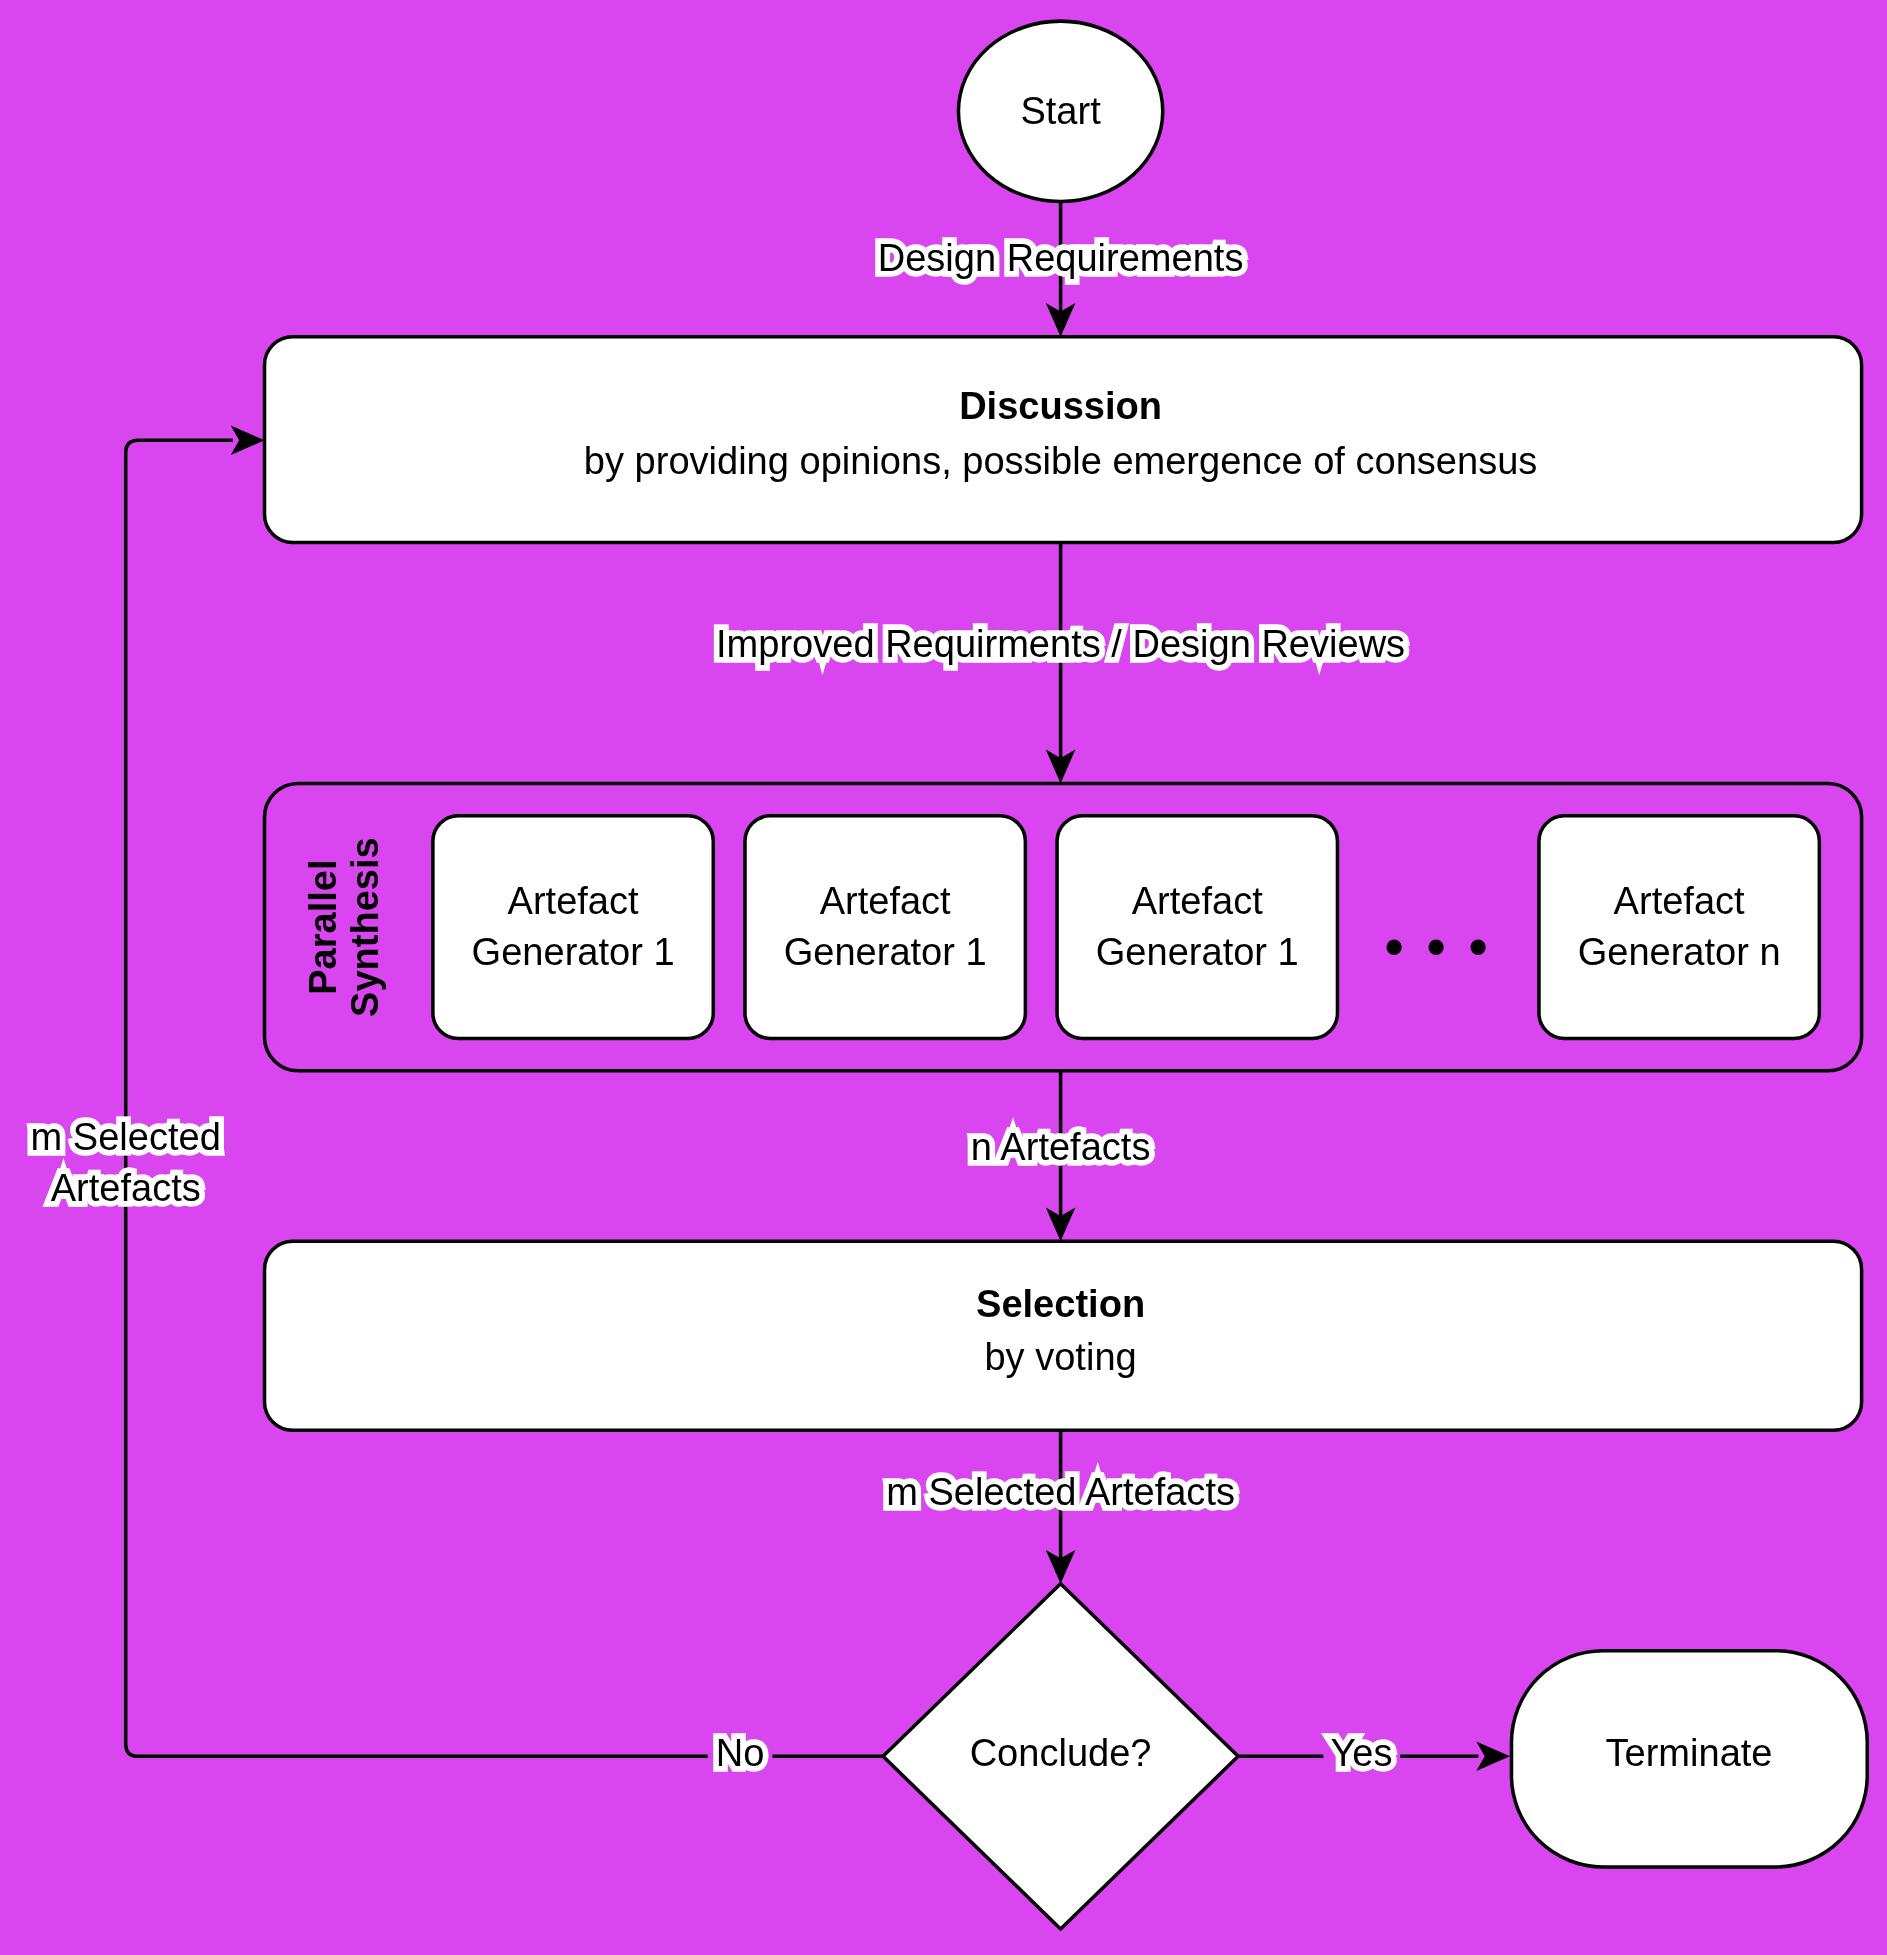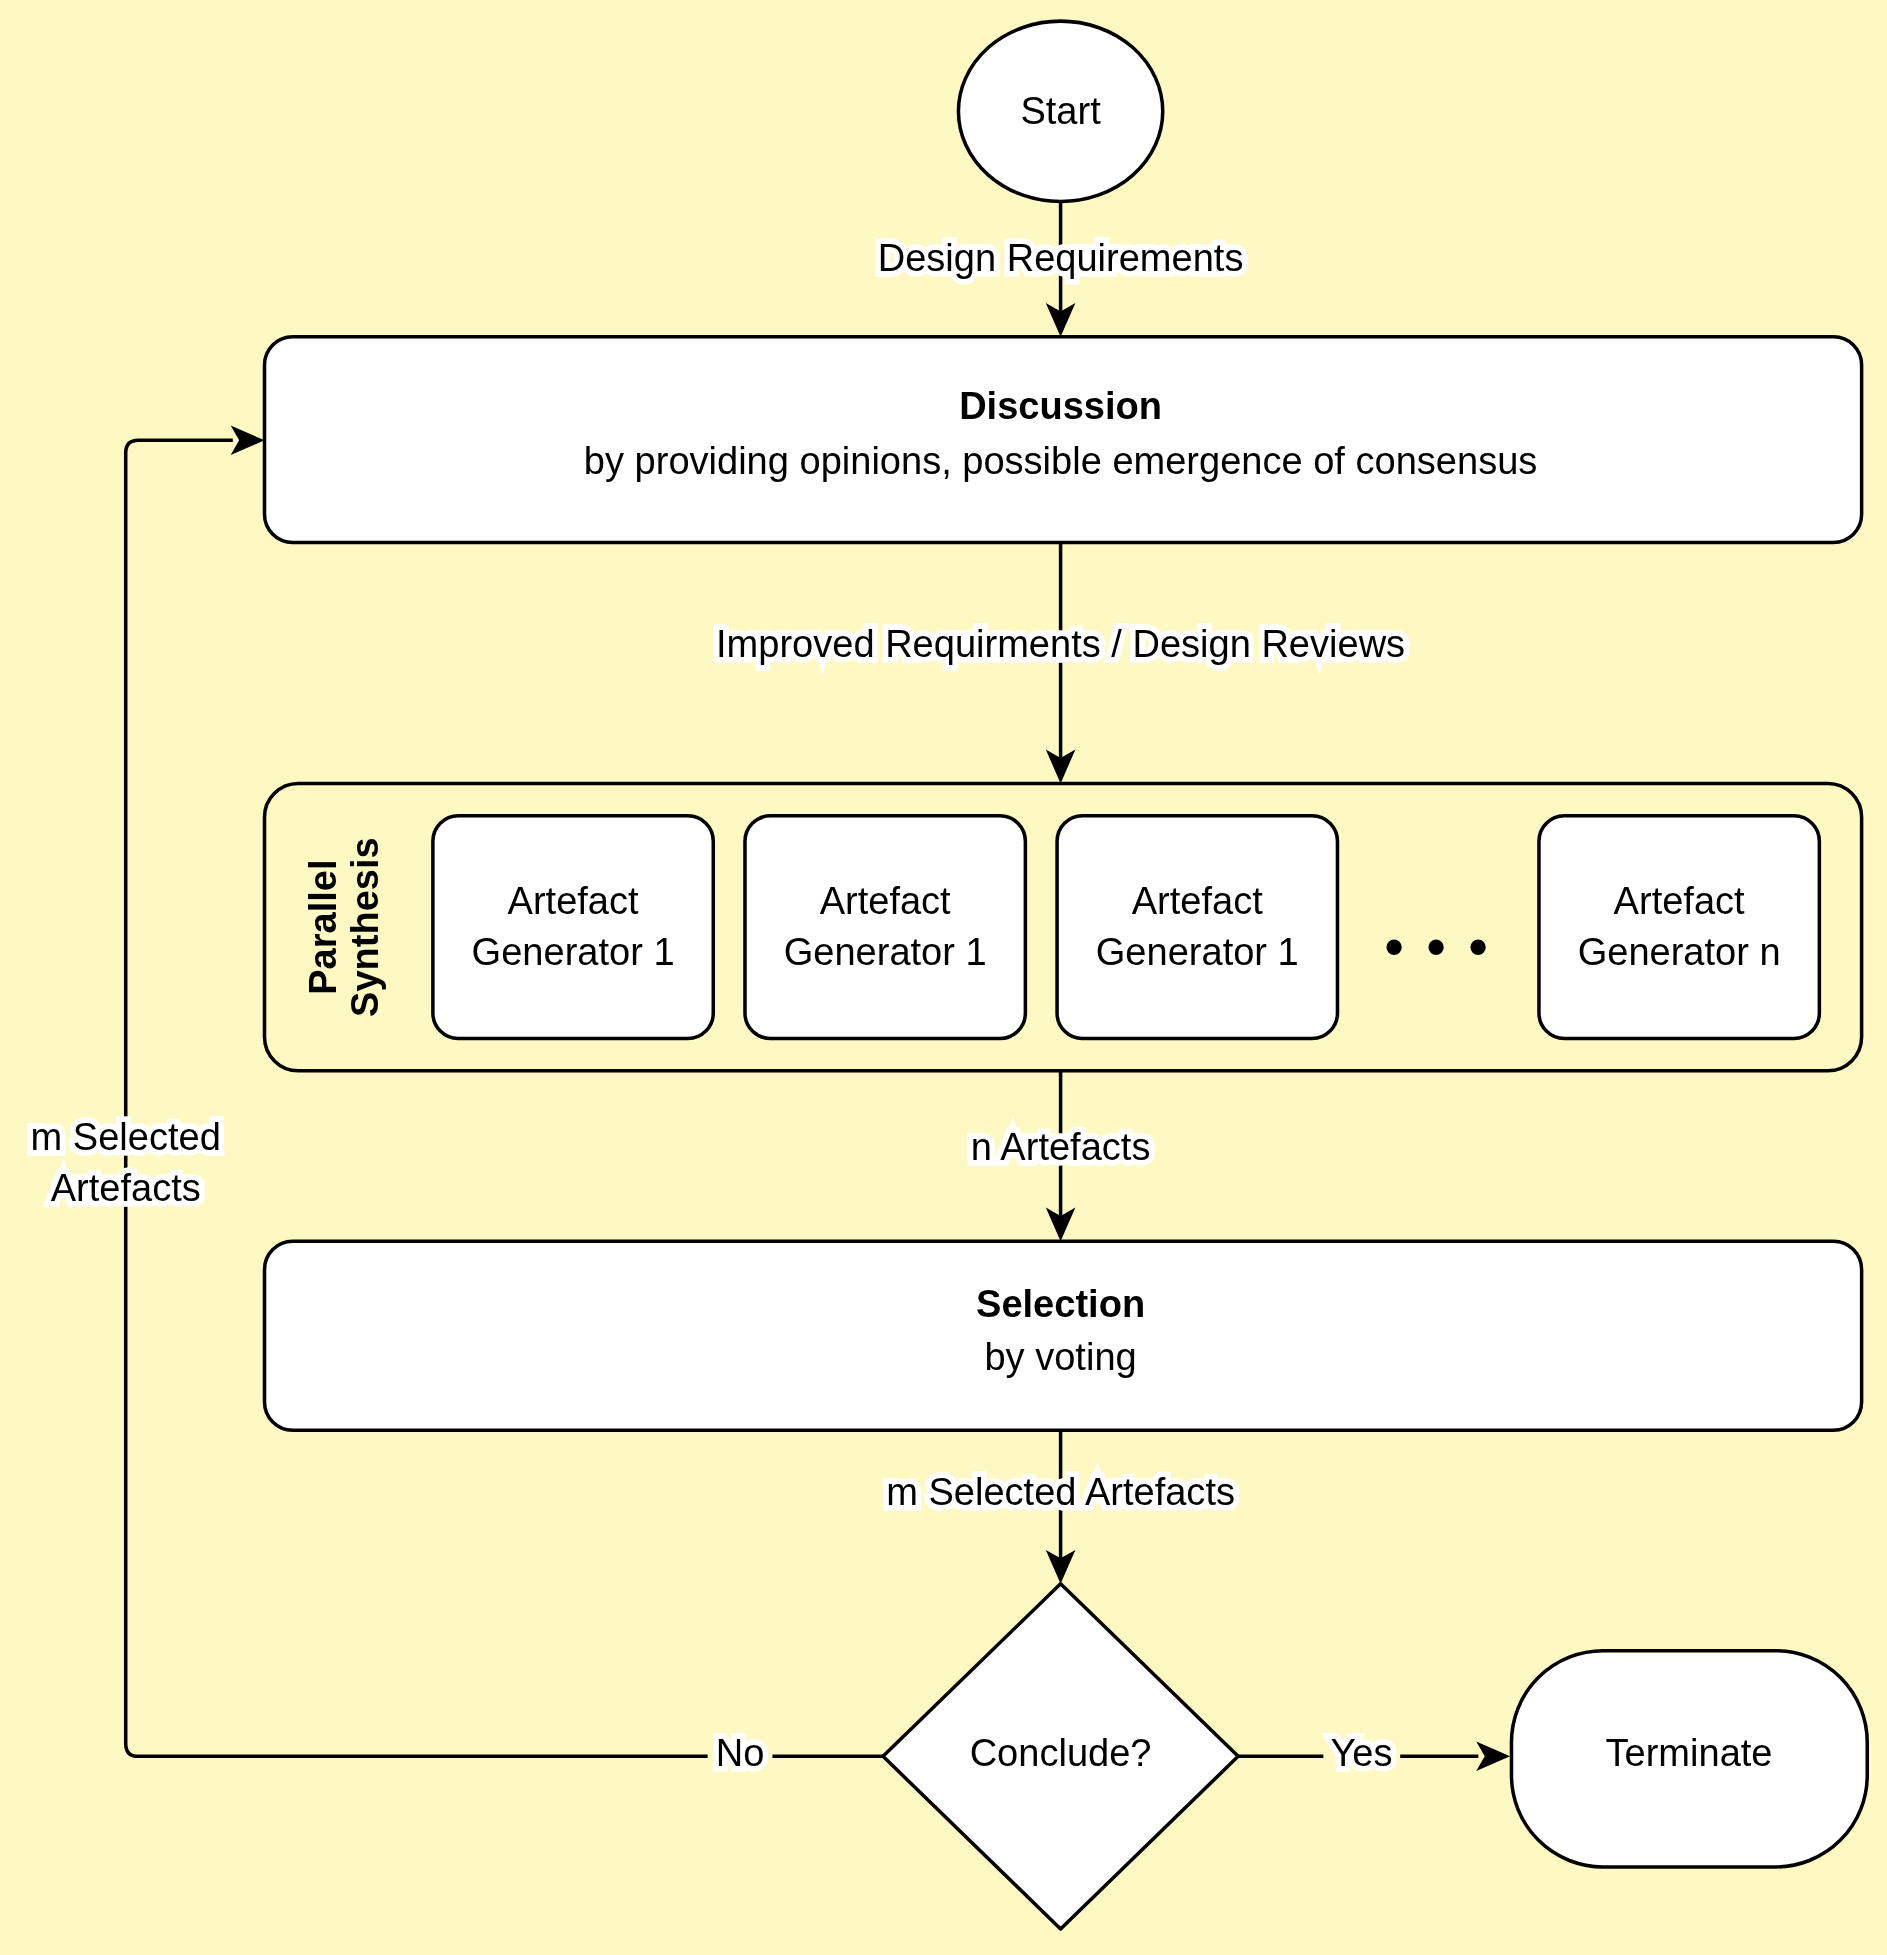"Start" #flowchart-root { background: #fef9c3 -> #d946ef }
